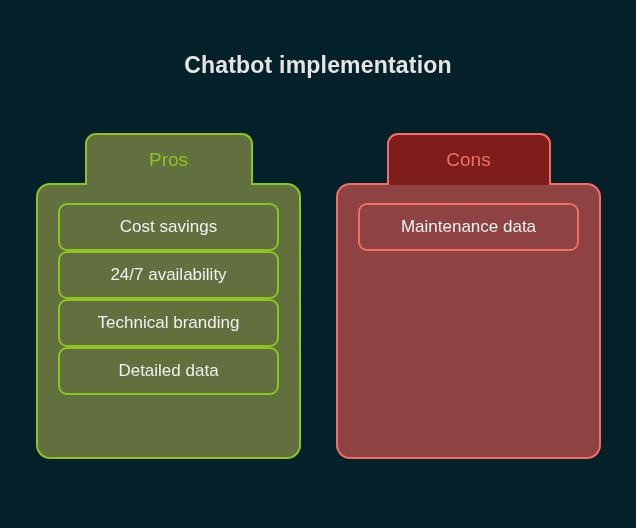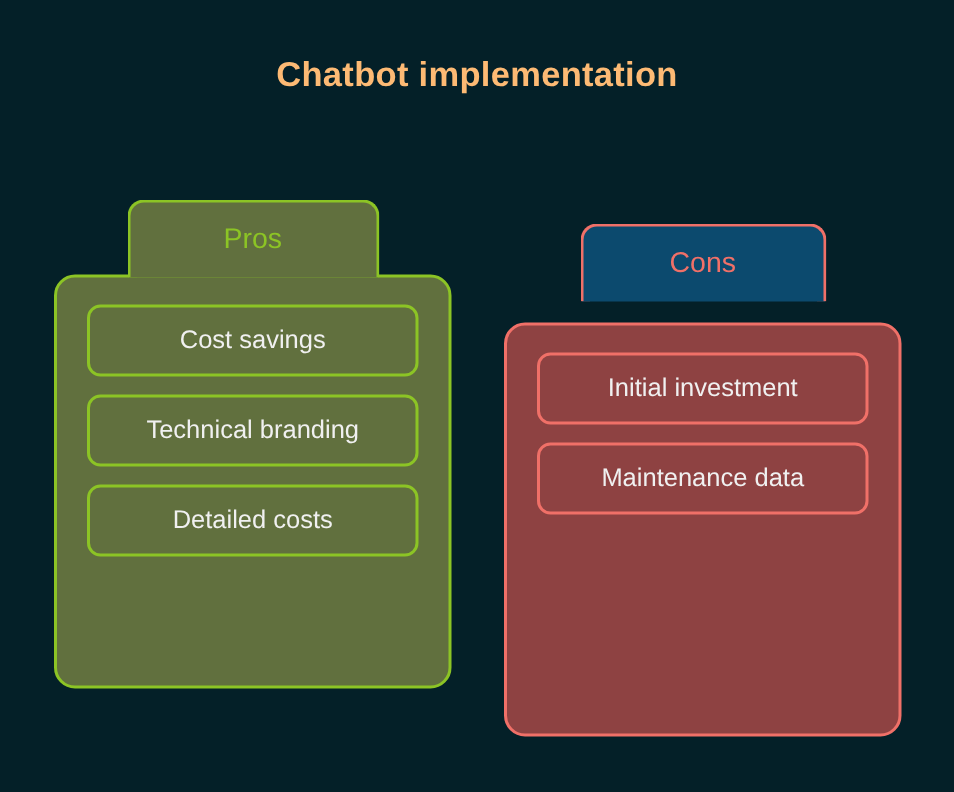"Chatbot implementation" #title { color: #fdba74 -> #e5e5e5; top: 36px -> 52px }
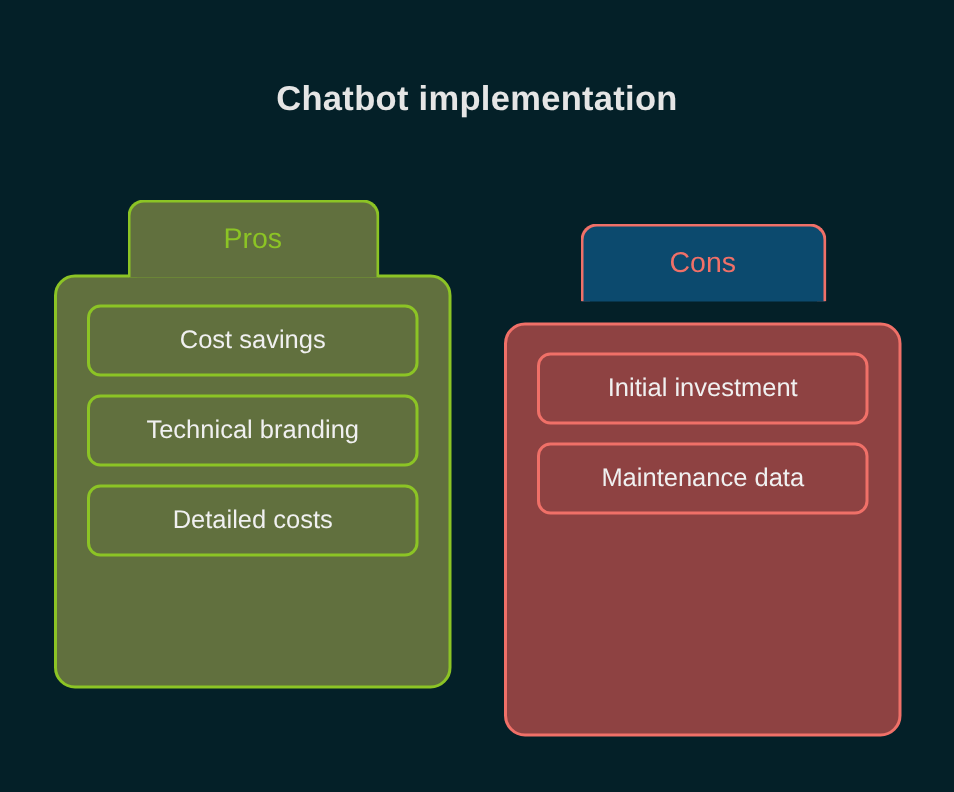"Cons" #tab-cons { background: #0c4a6e -> #7f1d1d; margin: 16px auto -> 0 auto }
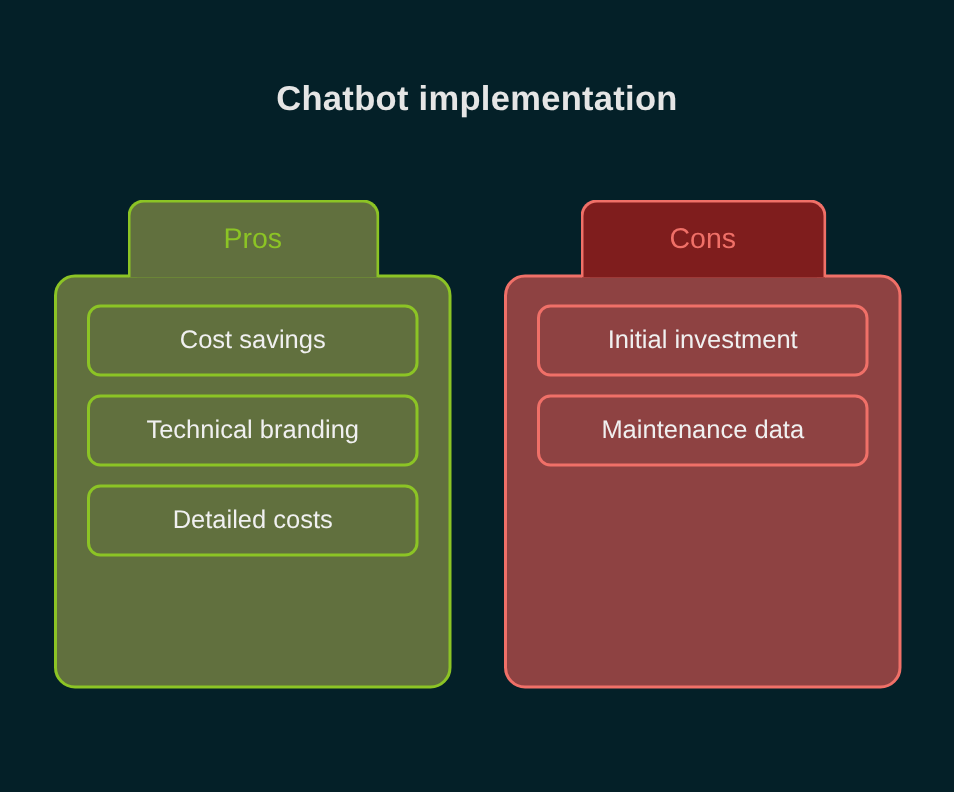"Cost savings" .panel { gap: 12px -> 0 }
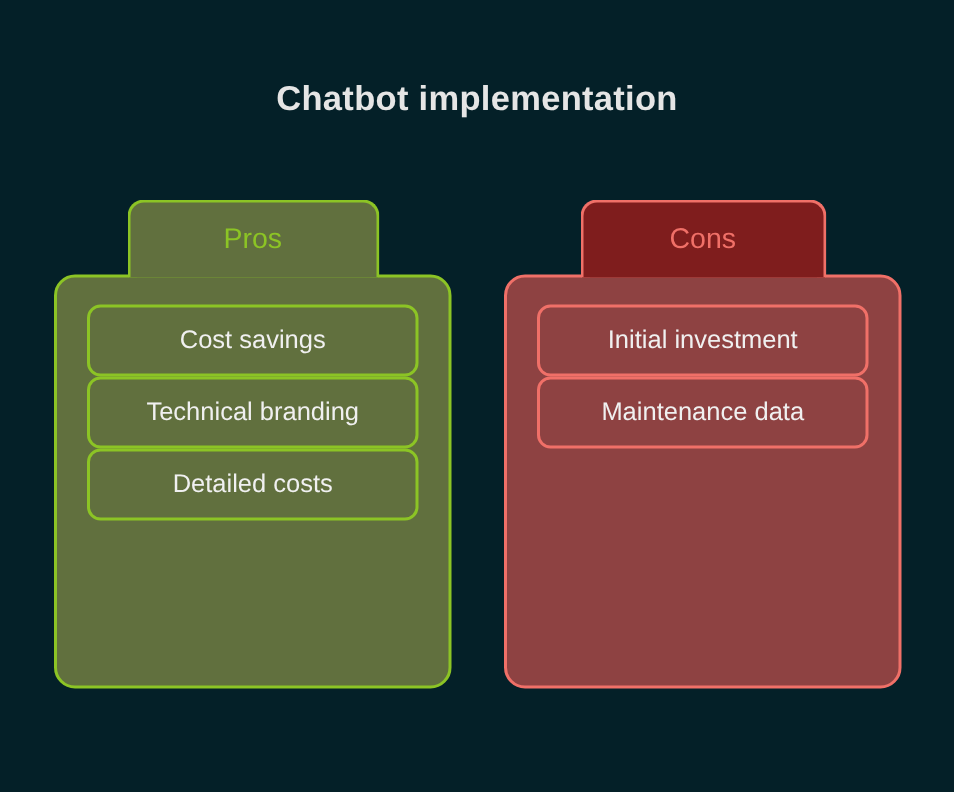"Initial investment" div.item { html: <div> <span>Initial investment</span> </div> -> none }
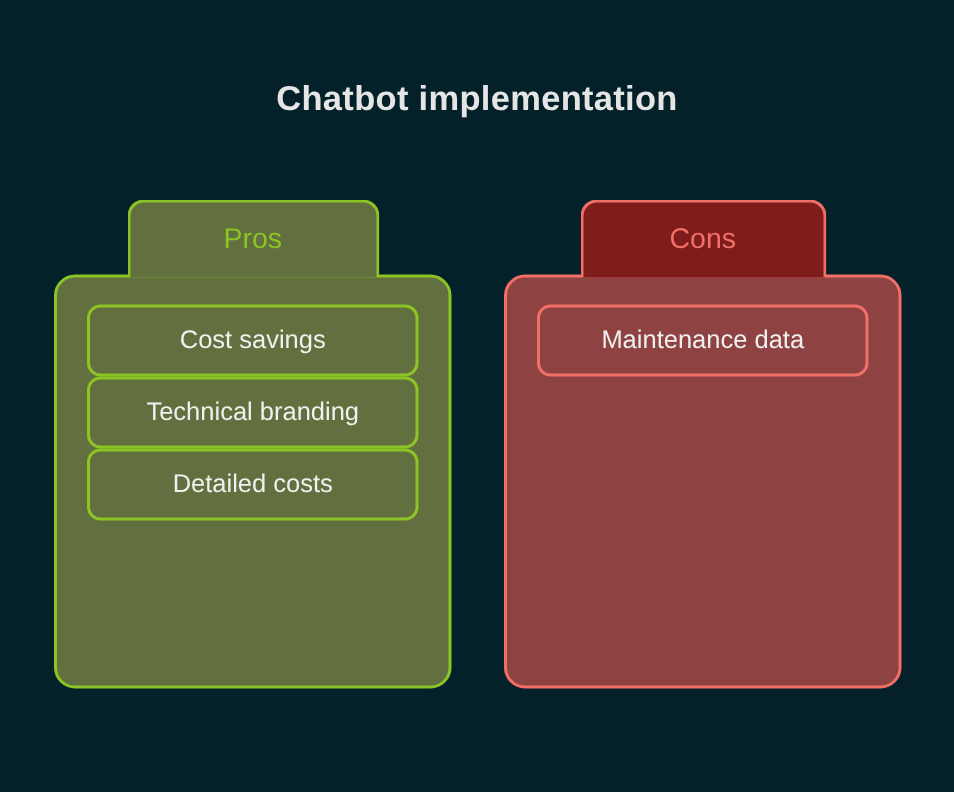"24/7 availability" div.item { html: none -> <div> <span>24/7 availability</span> </div> }
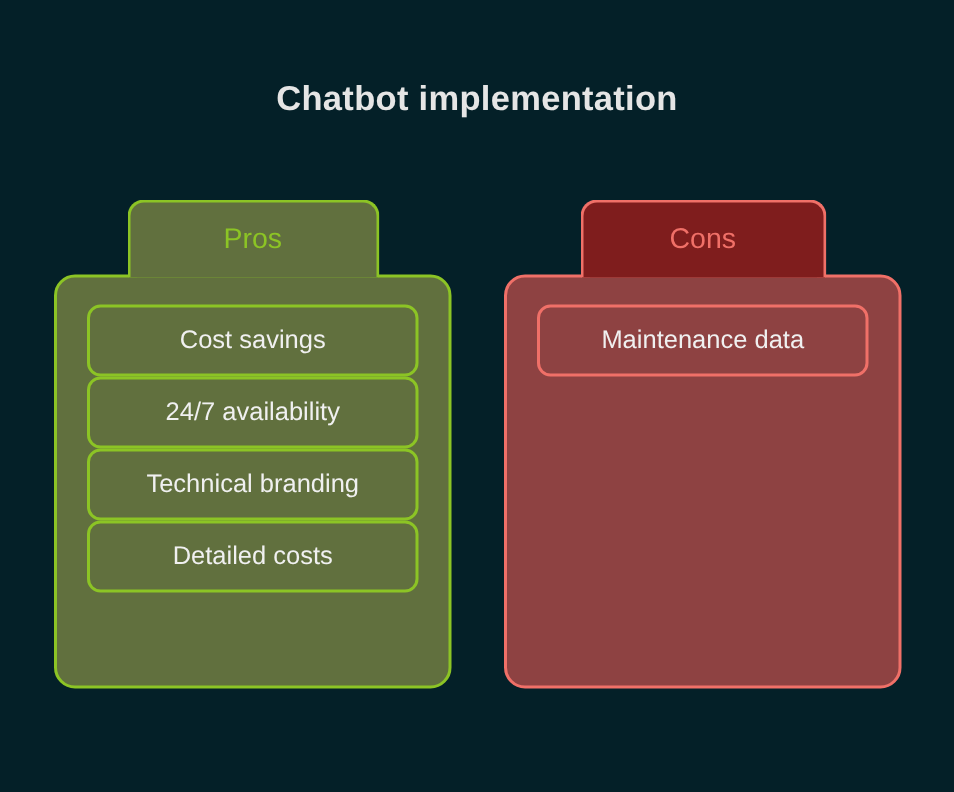"Detailed costs" span { text: costs -> data }
